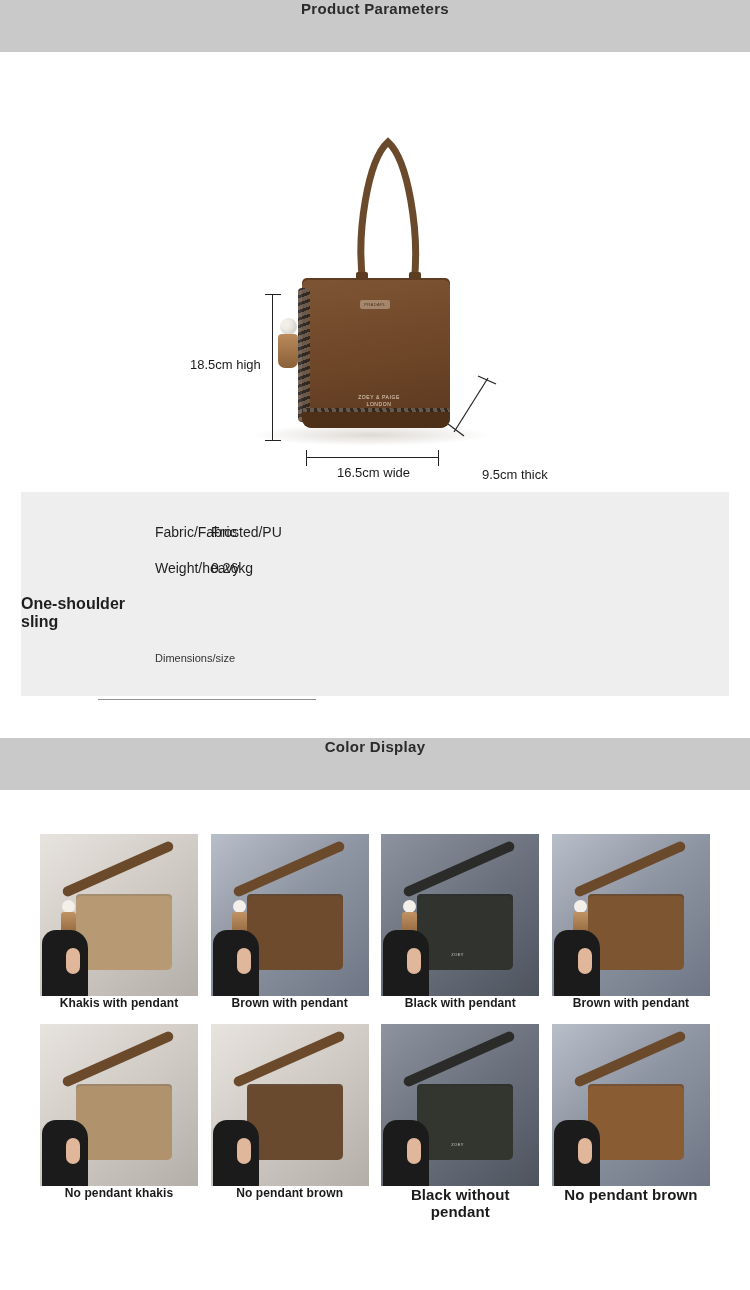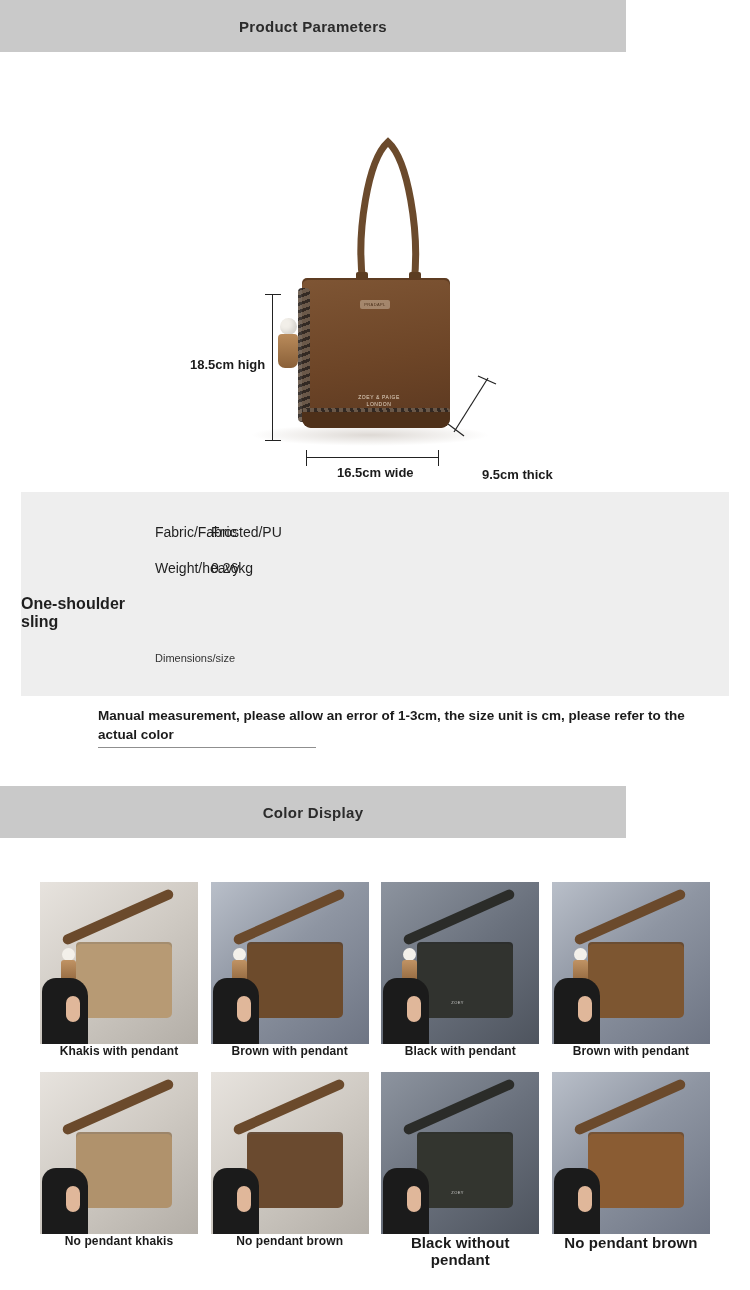"Product Parameters" .banner { align-items: center -> flex-start; width: 626px -> 750px }
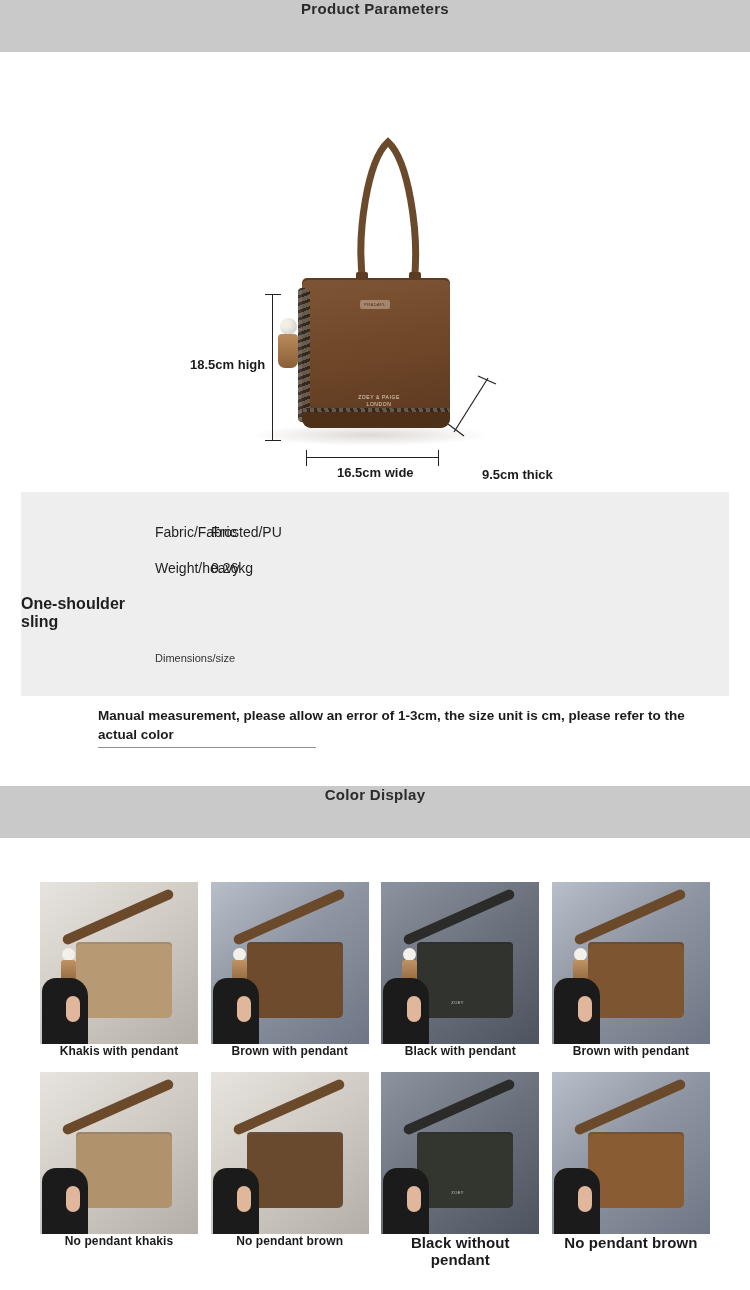"18.5cm high" .dim-label { font-weight: bold -> normal }
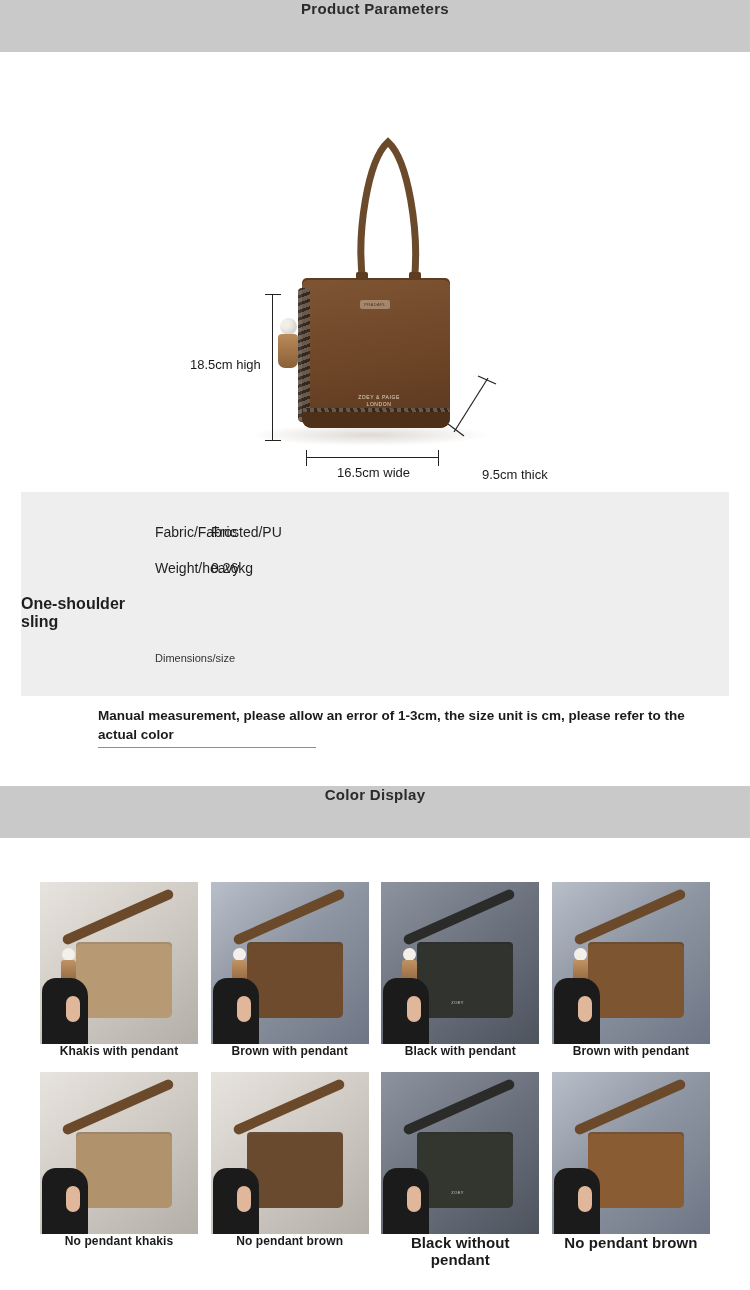"Manual measurement, please allow an" div.note { html: <div>Manual measurement, please allow an error of 1-3cm, the size unit is cm, please refer to the actual color</div> -> none }
